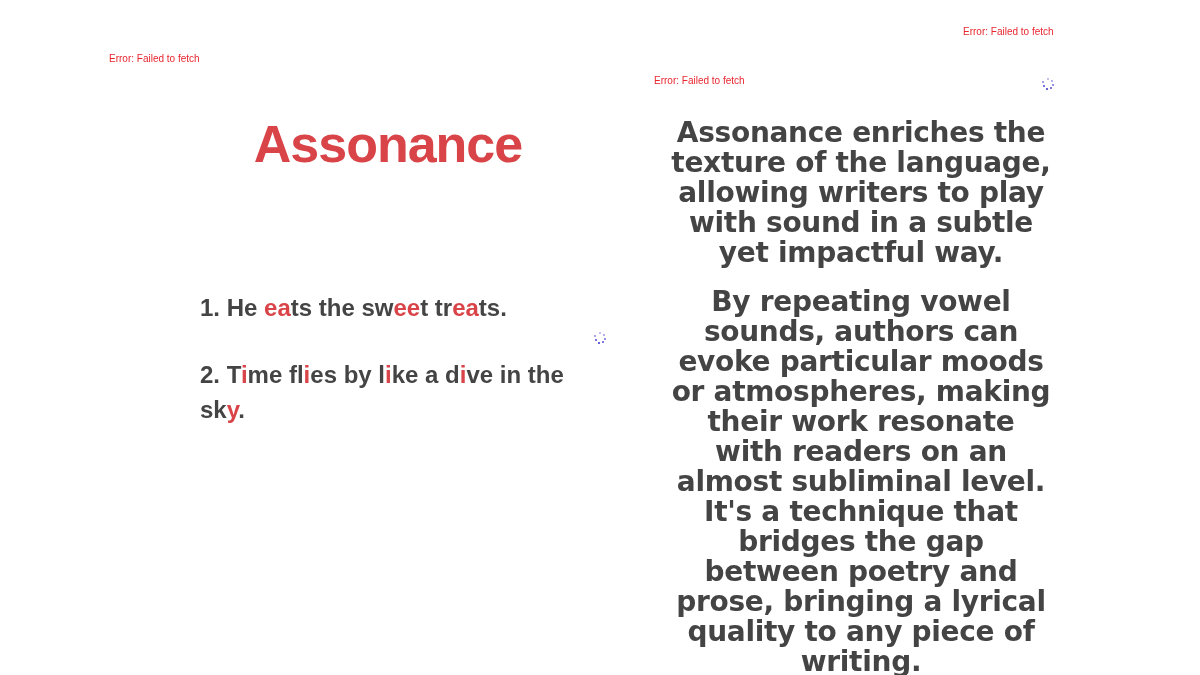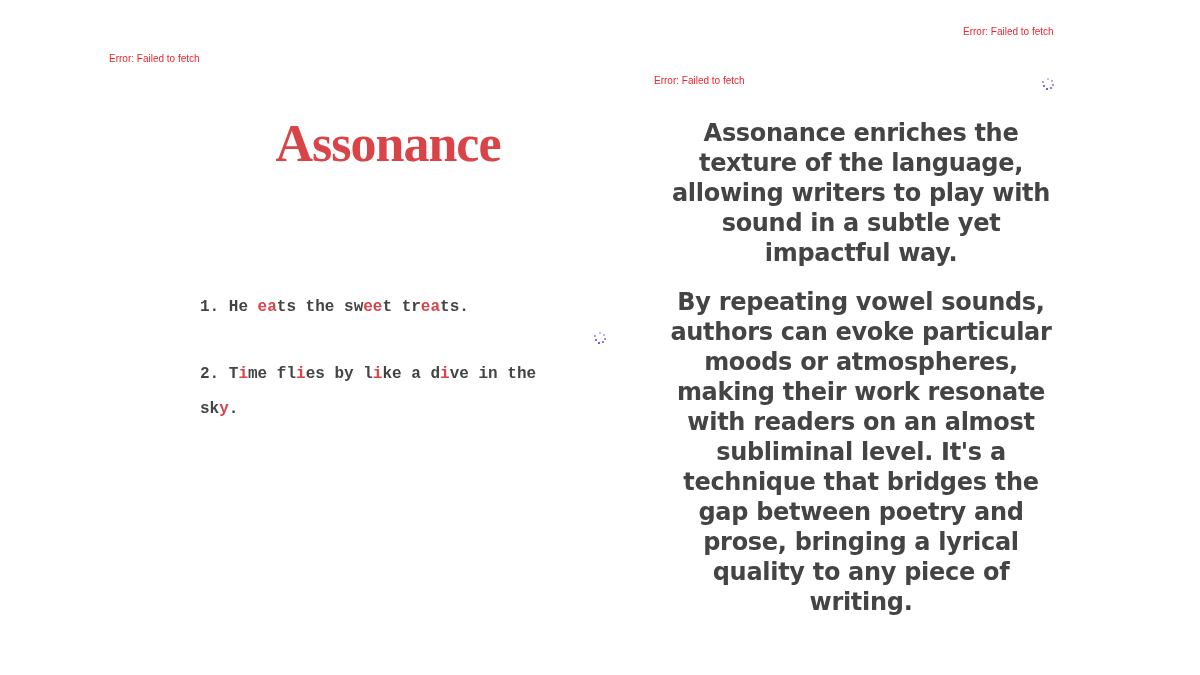"Assonance" .title { font-family: Liberation Serif, serif -> Liberation Sans, sans-serif }
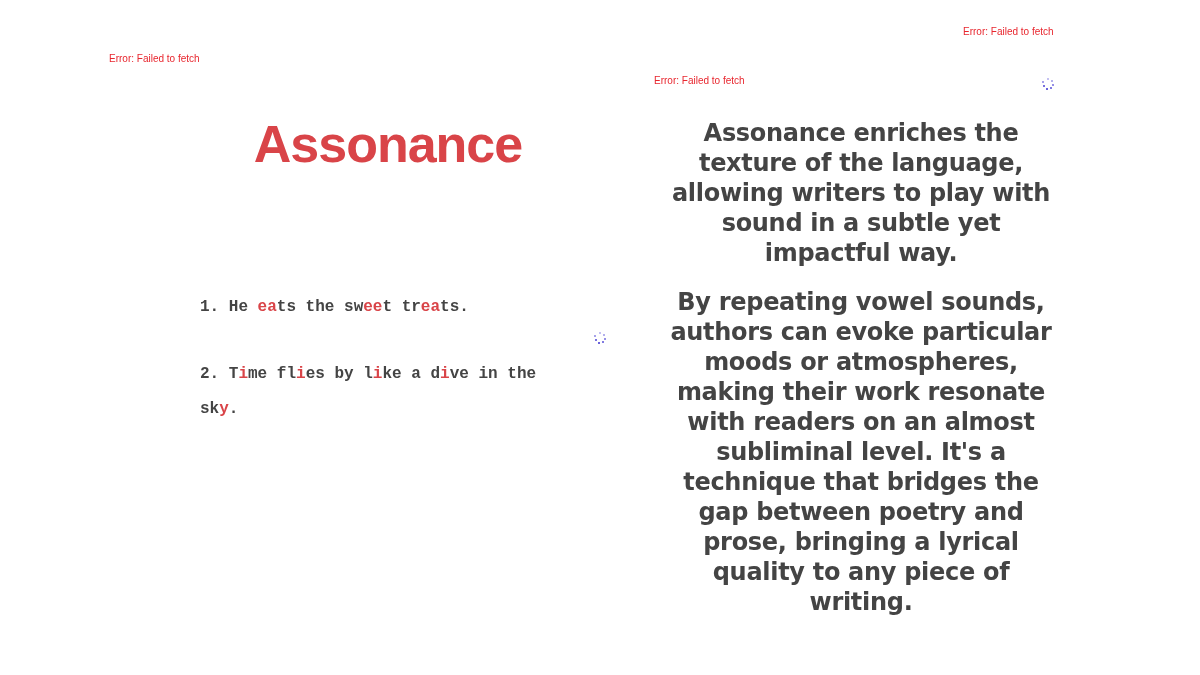"Assonance enriches the texture of" .para { font-size: 24px -> 28px }
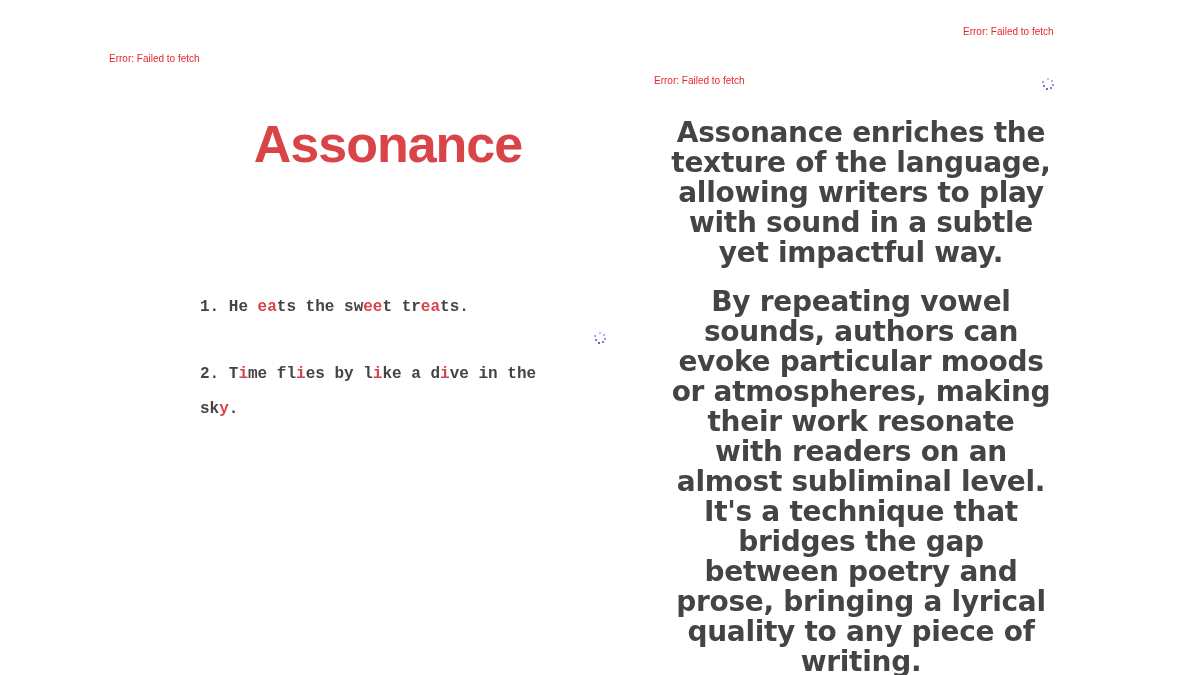"1. He eats the sweet" .example { font-family: Liberation Mono, monospace -> Liberation Sans, sans-serif; font-size: 16px -> 24px }
